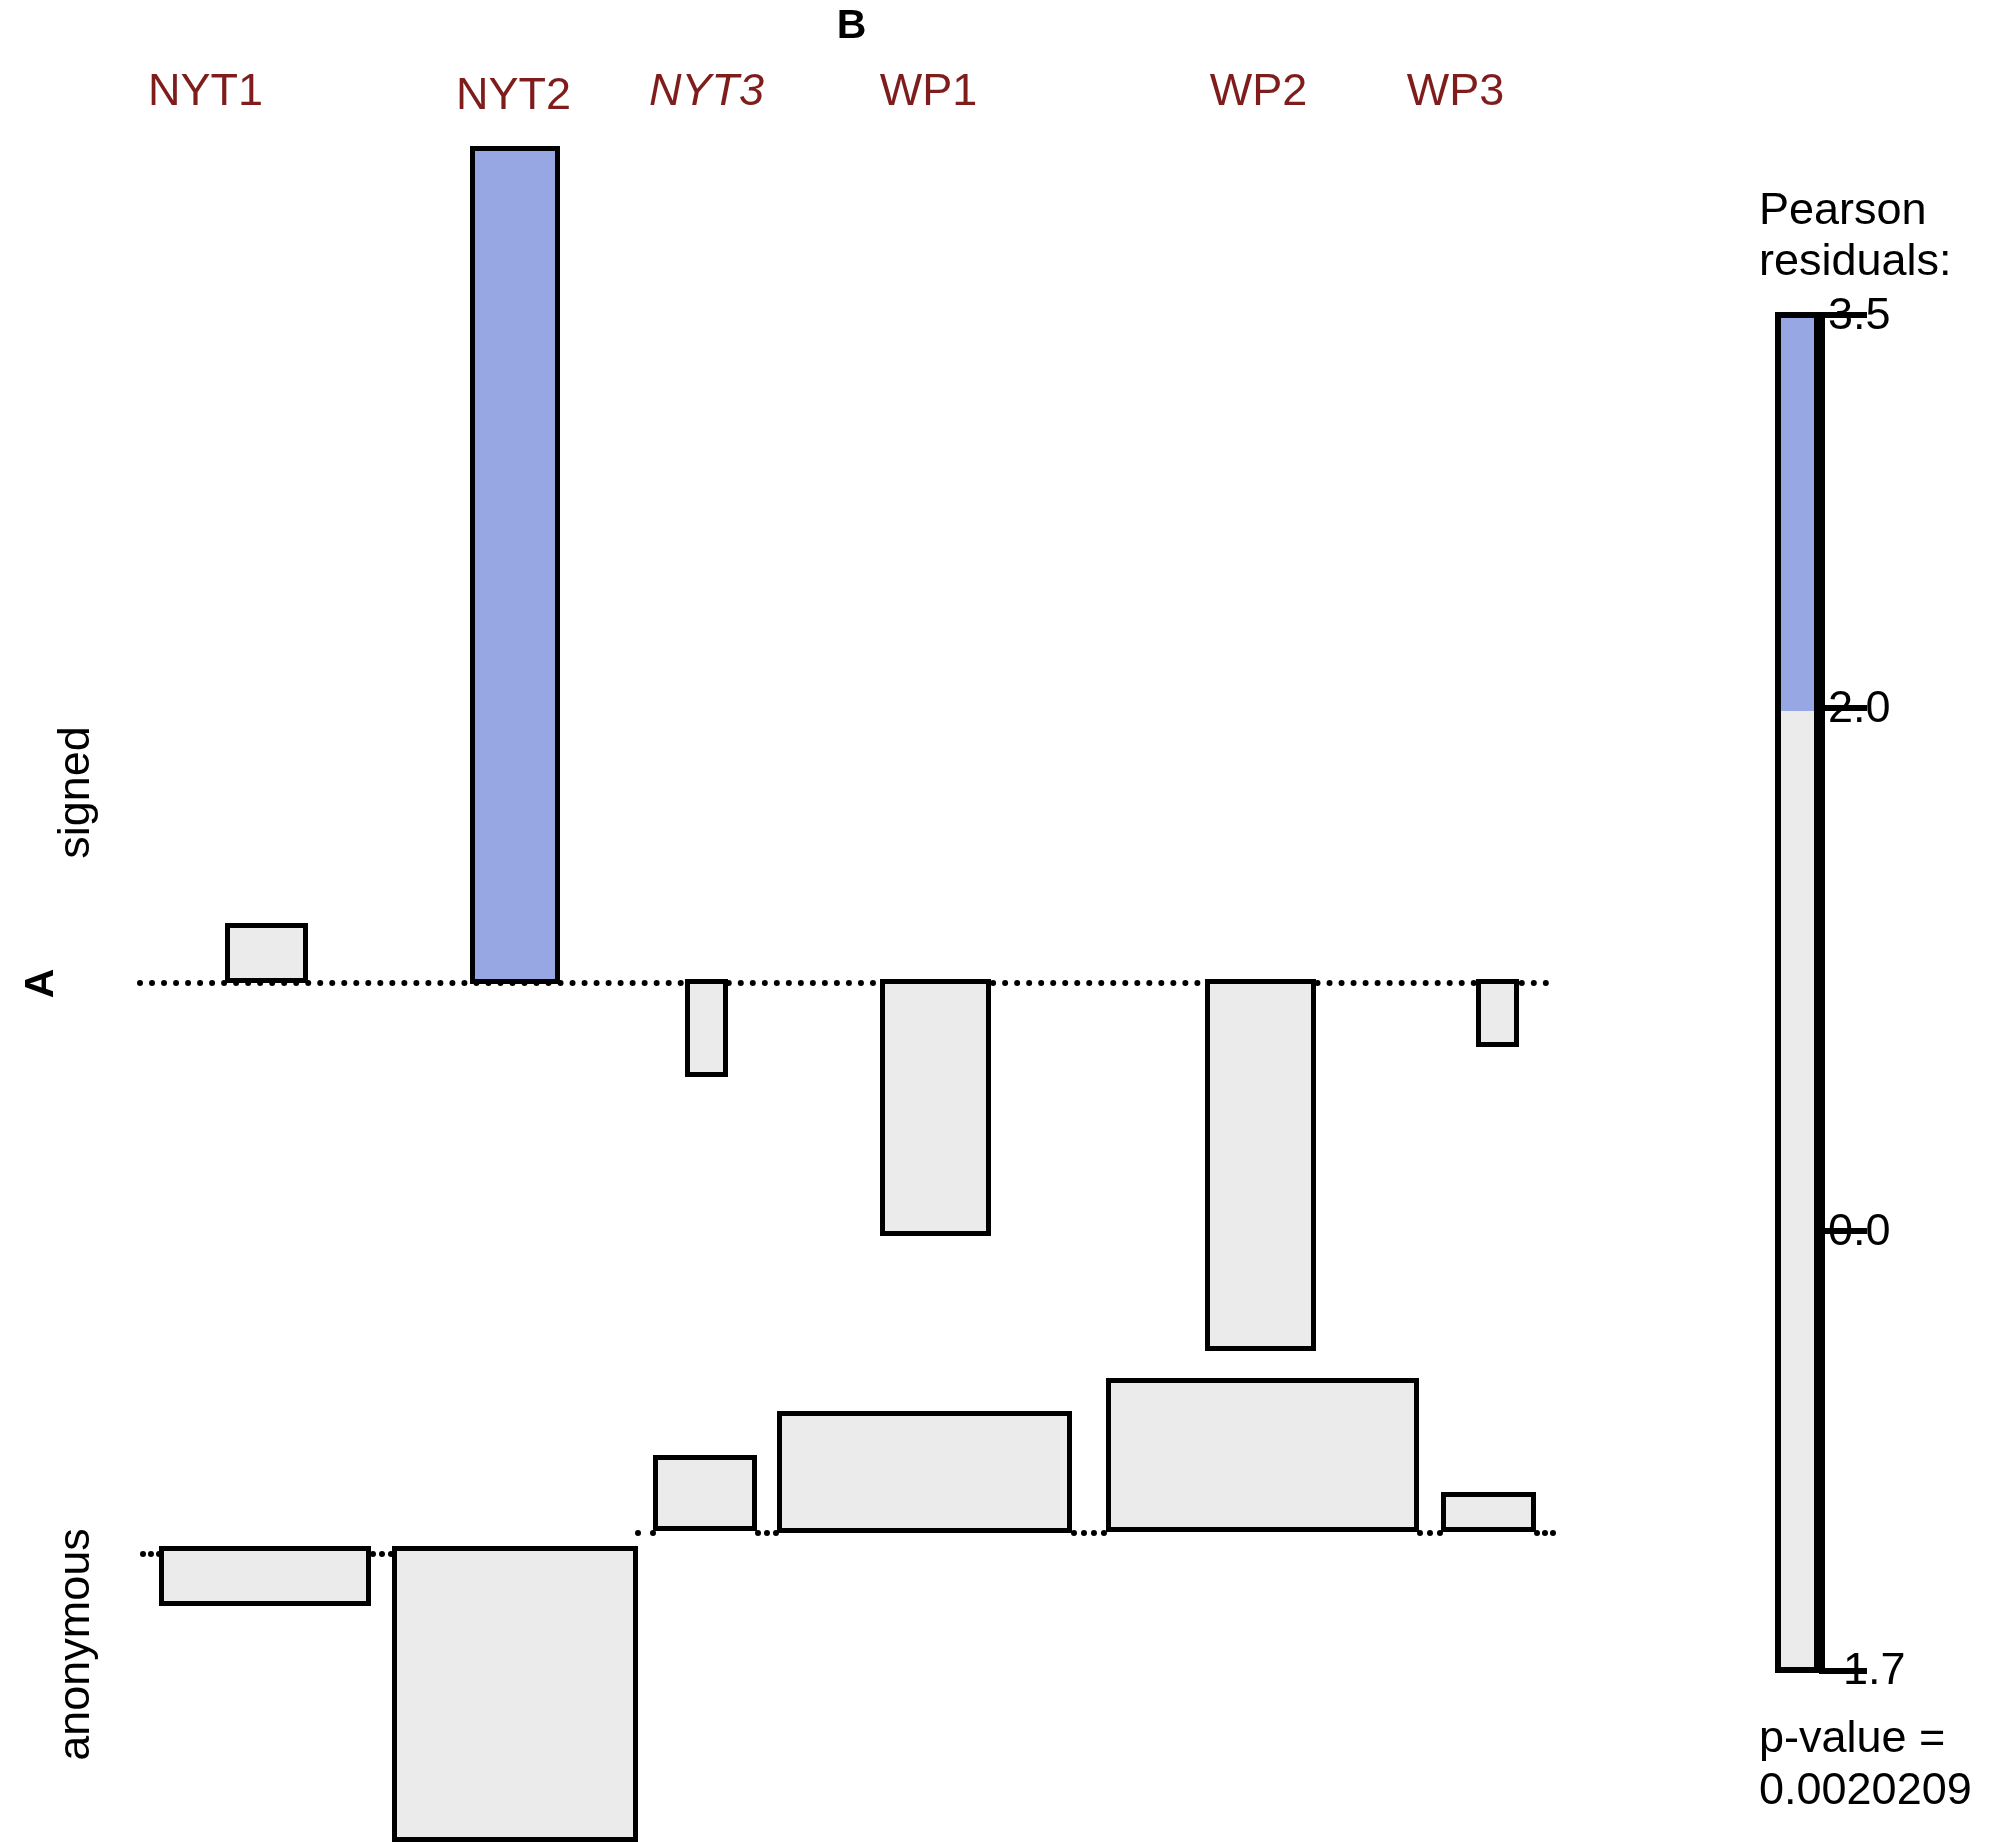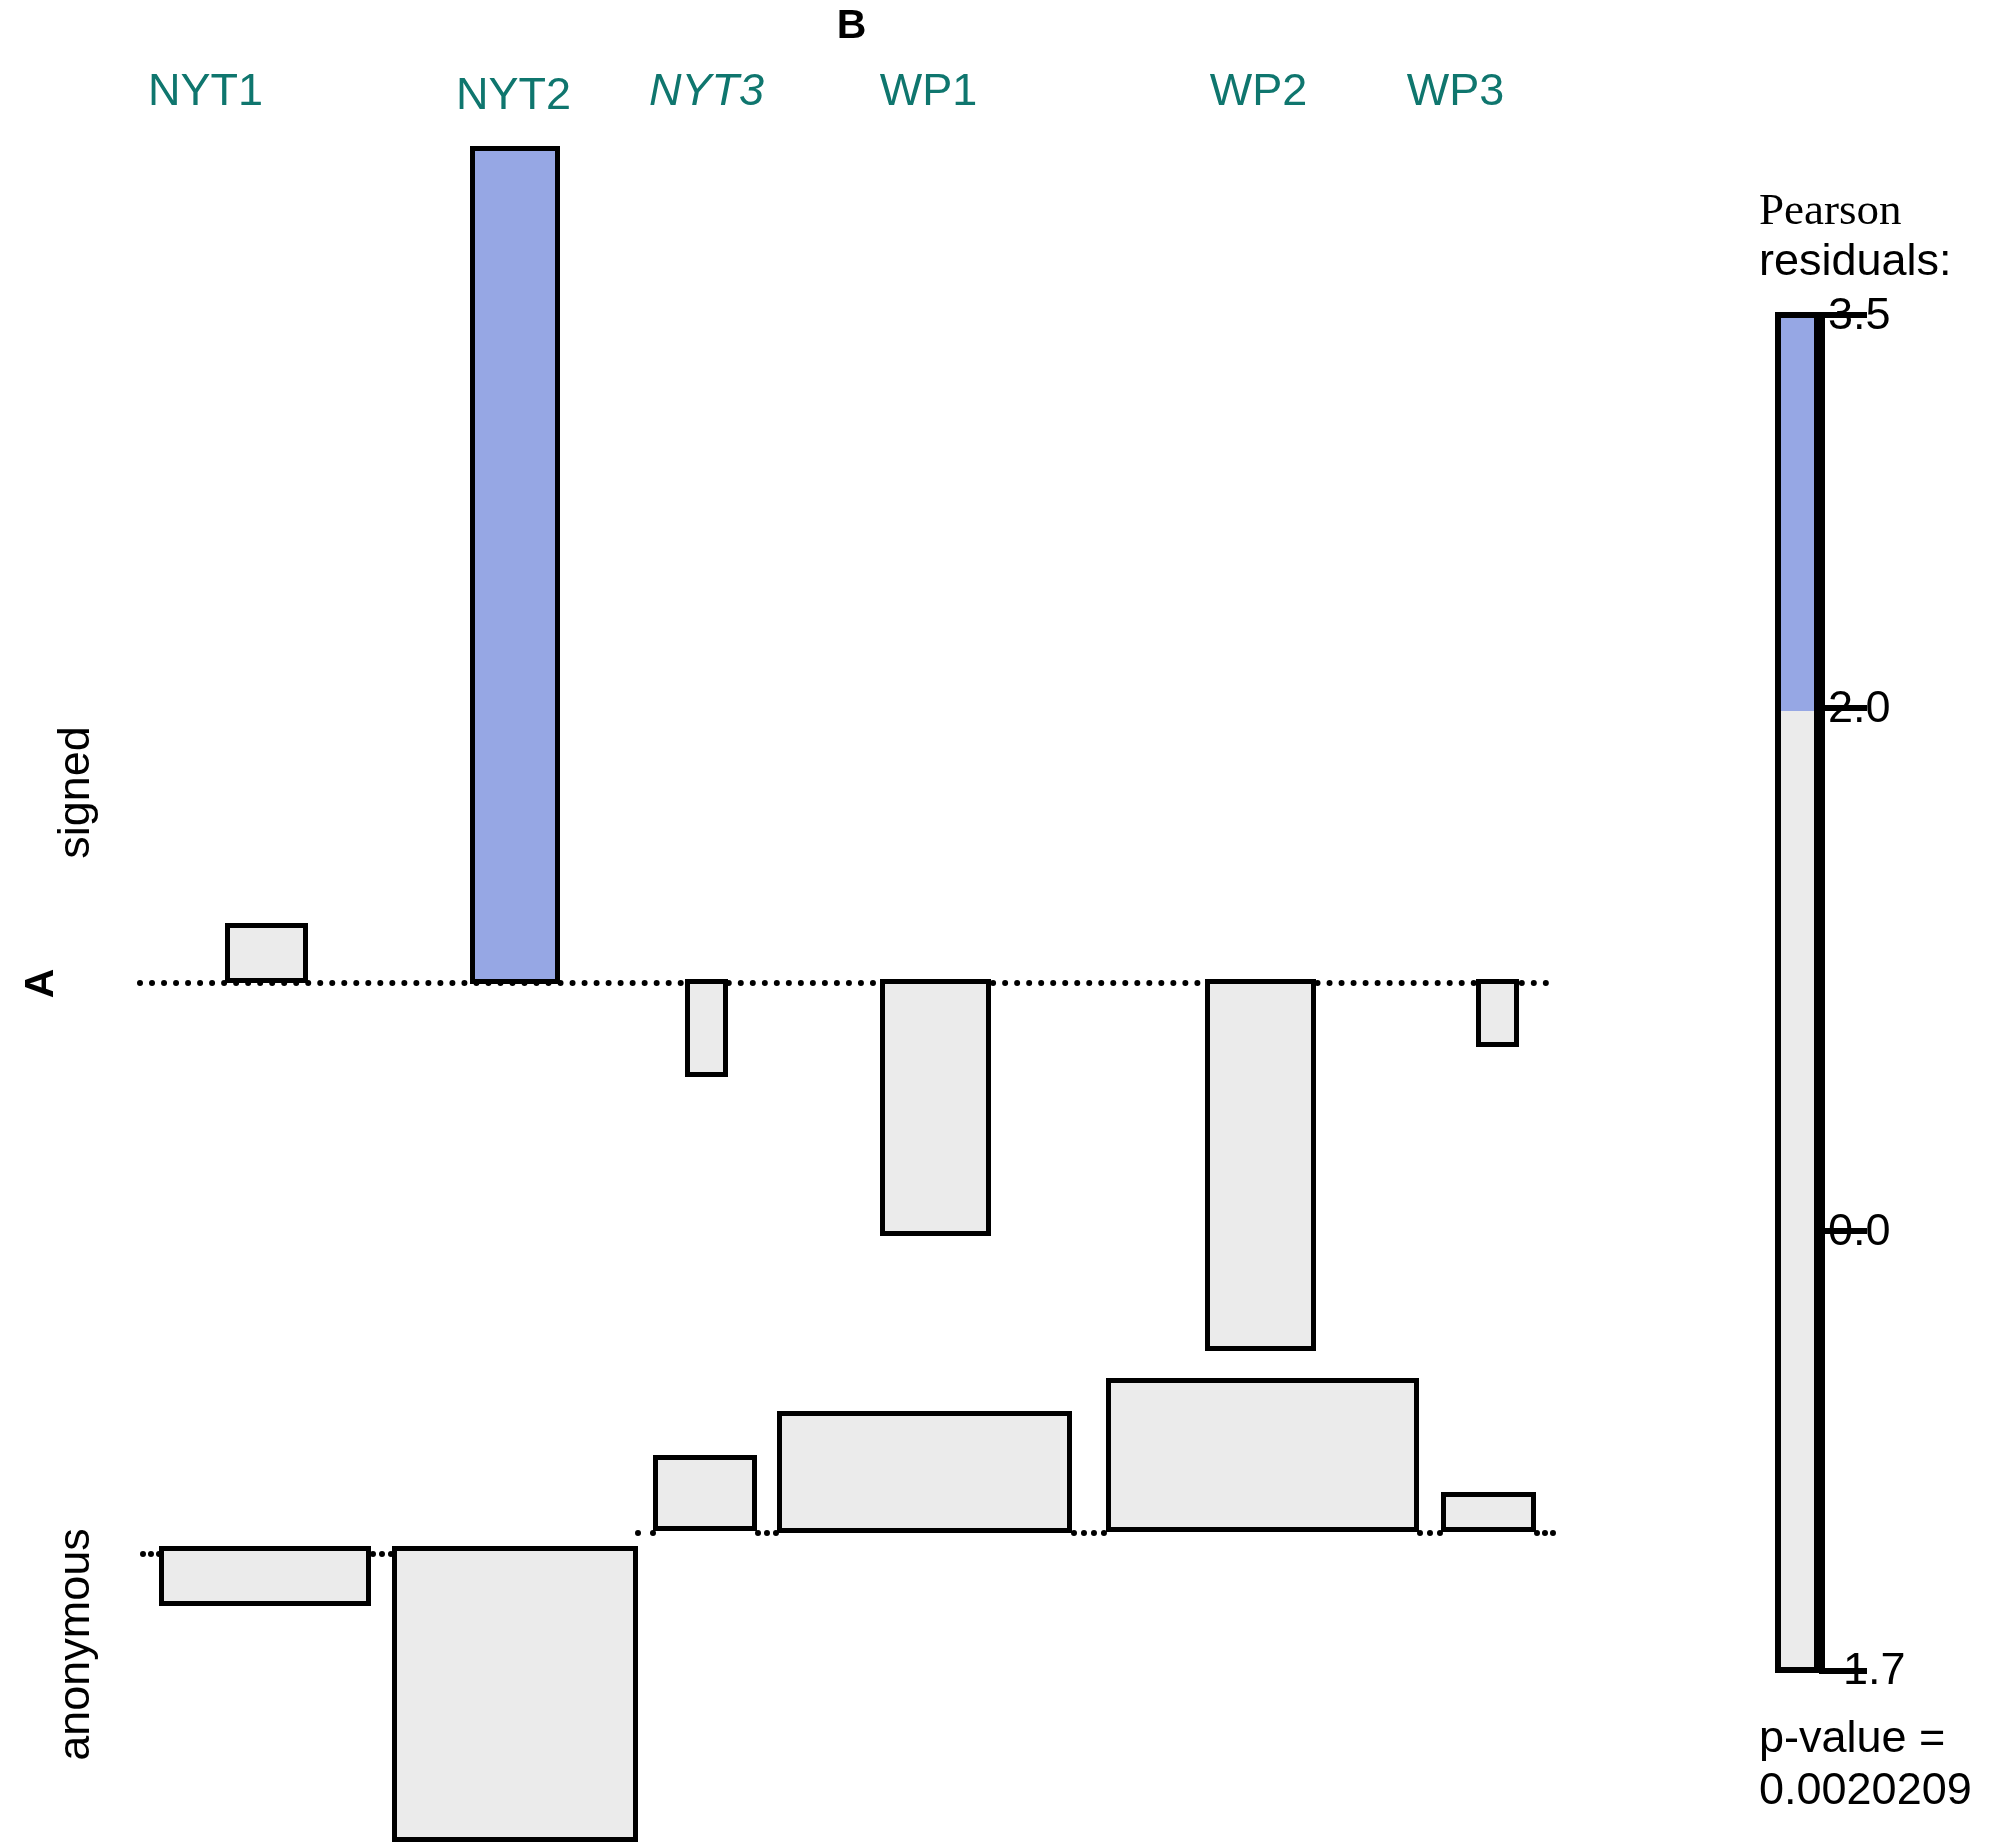"NYT1" .col-label { color: #0f766e -> #7f1d1d }
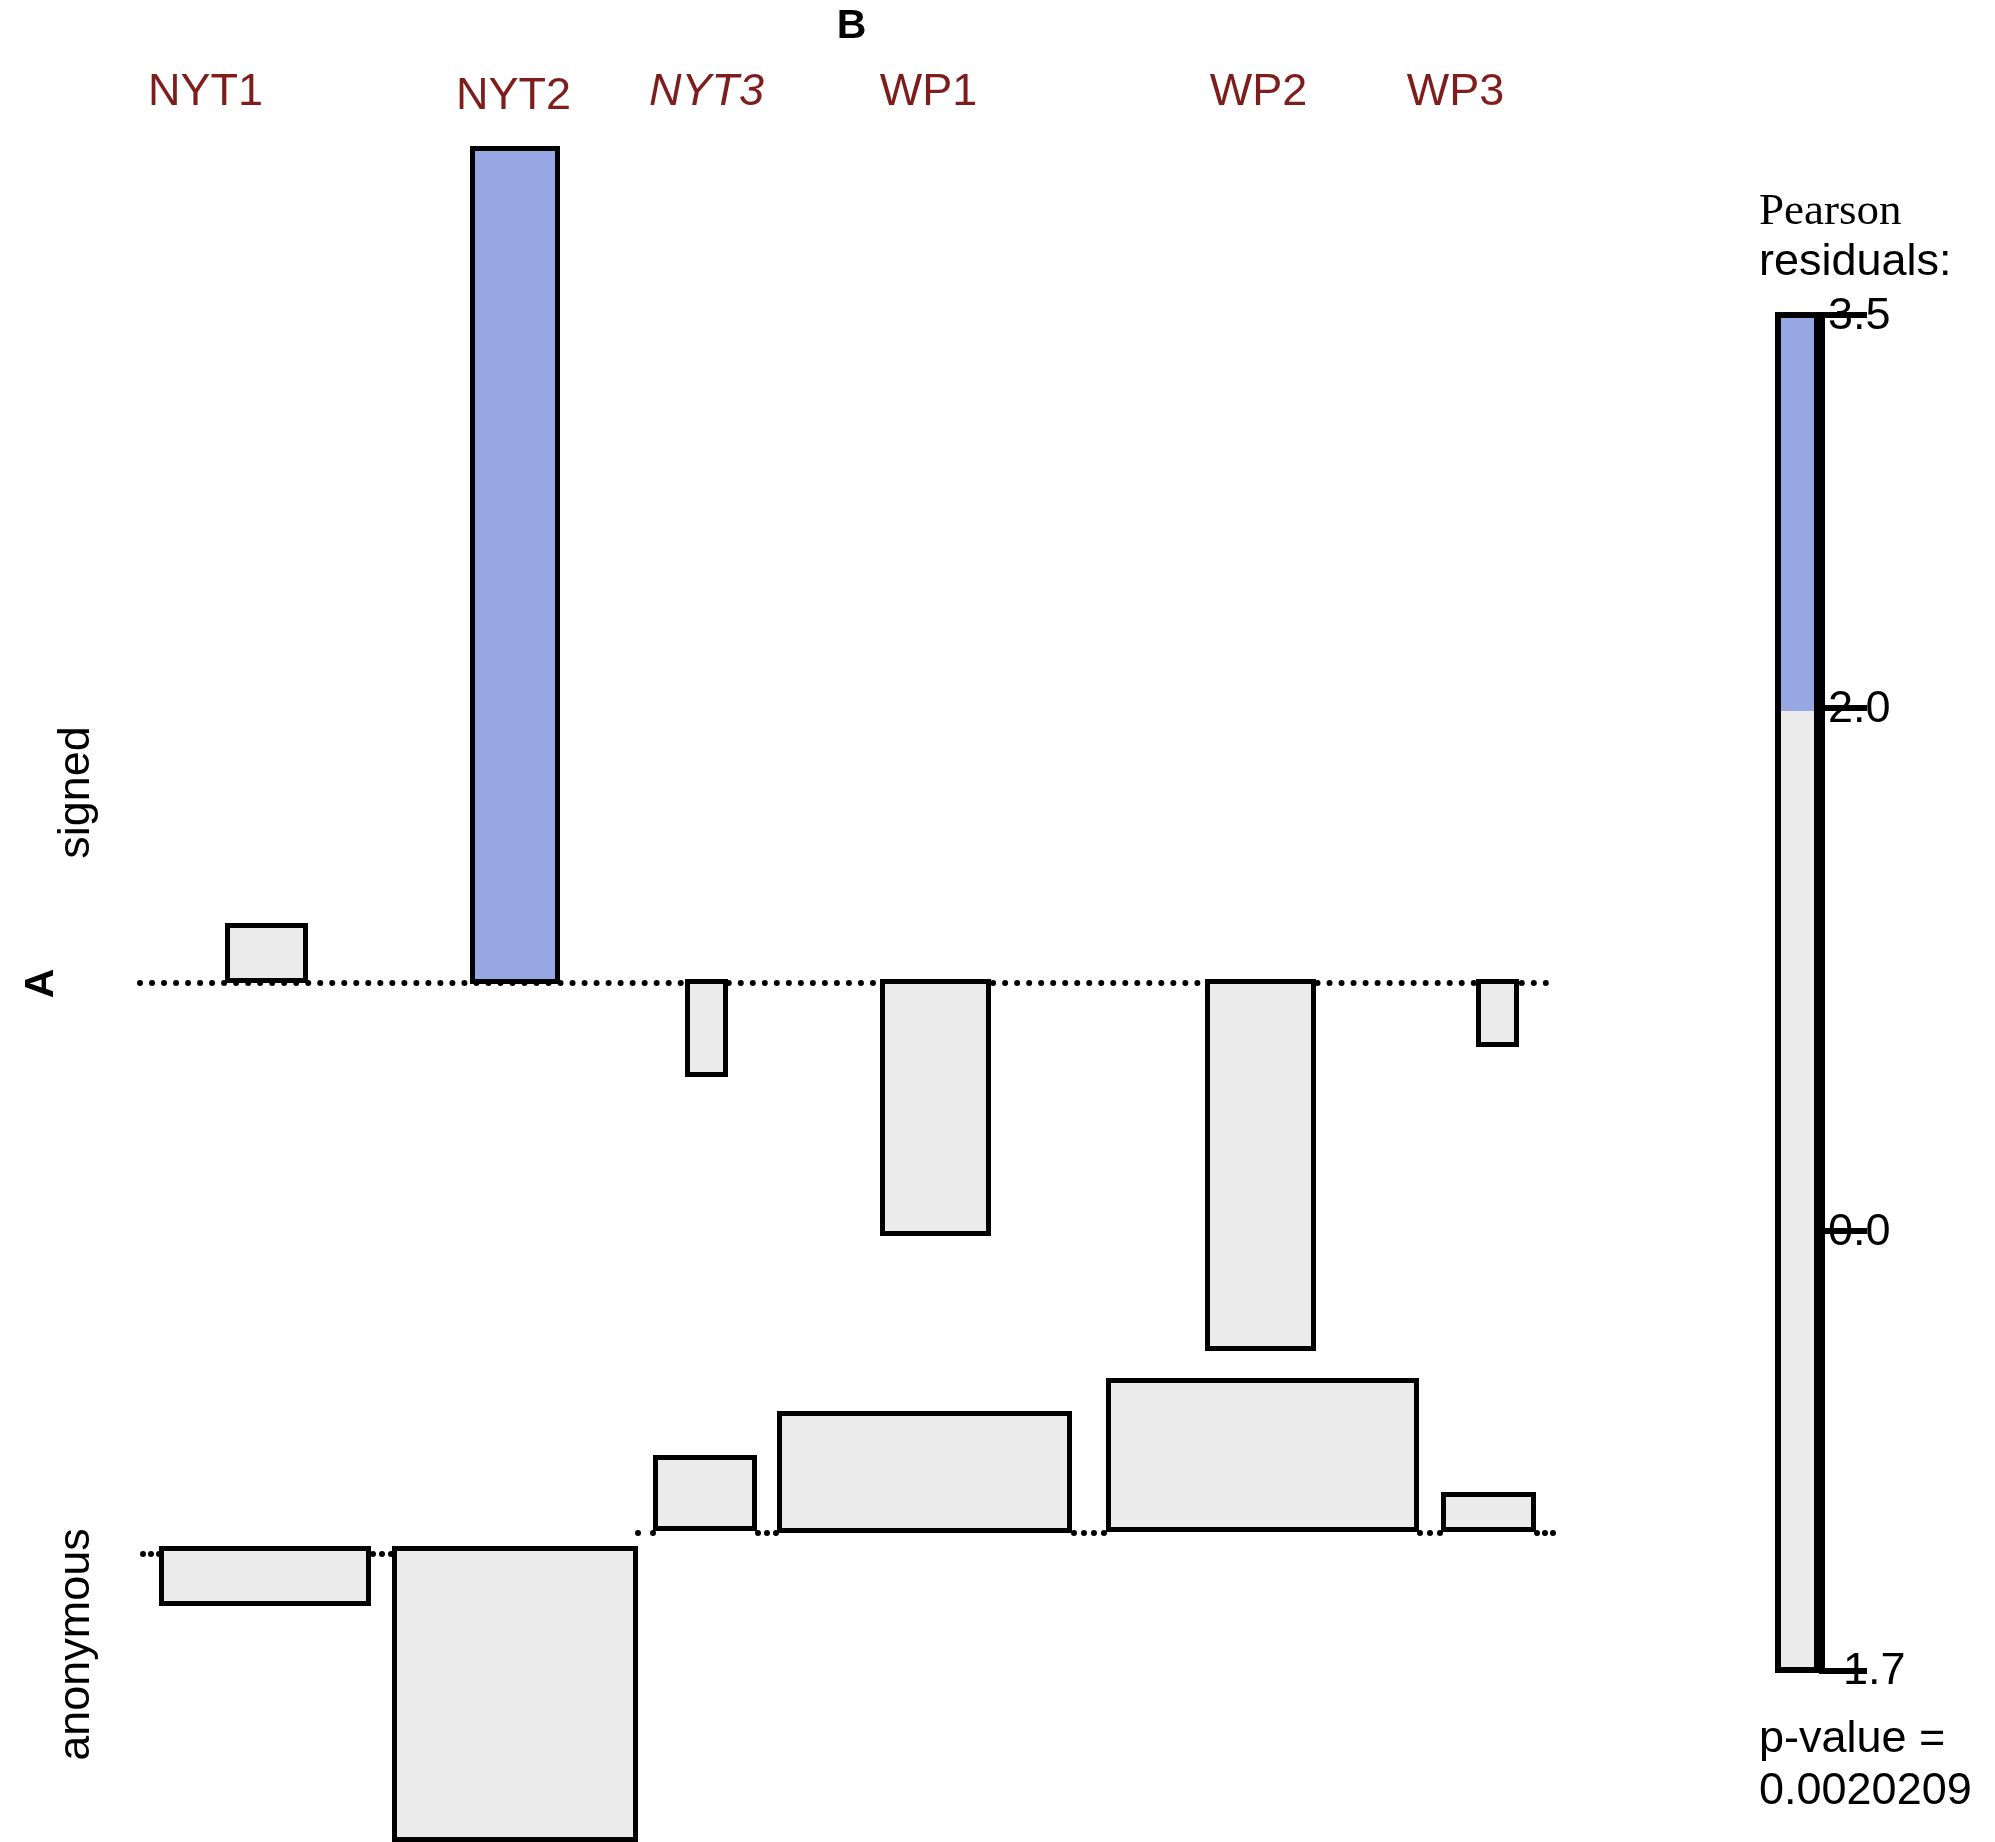"Pearson" div.legend-title { font-family: Liberation Serif, serif -> none }
